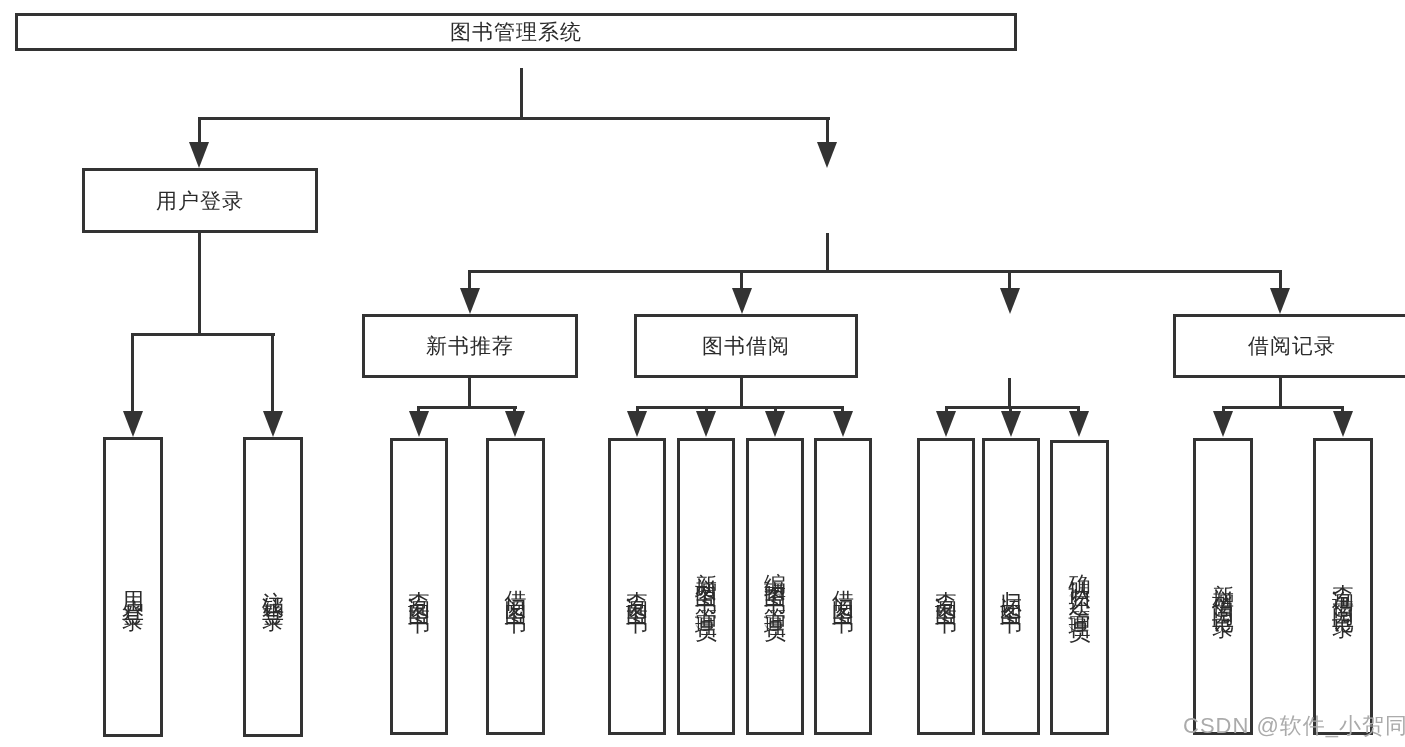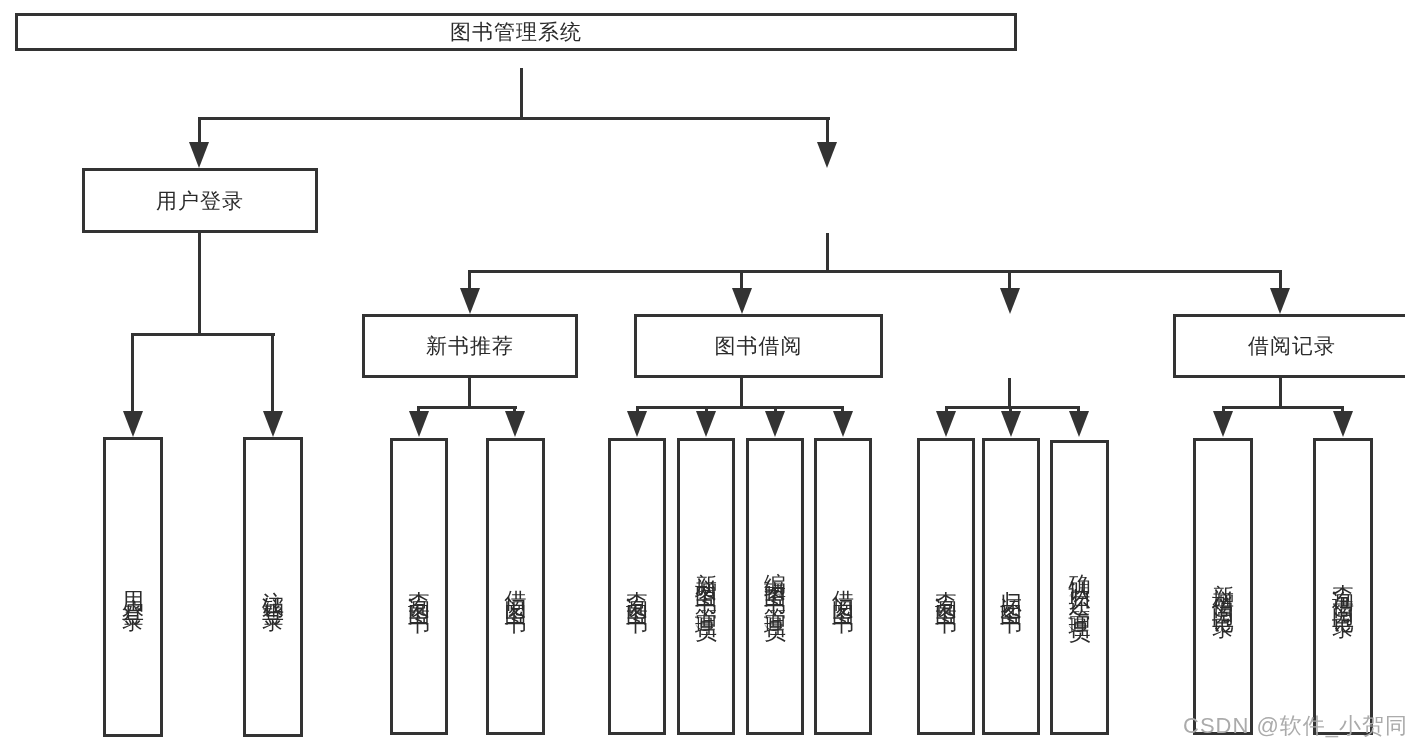"图书借阅" div.box { width: 249px -> 224px }
